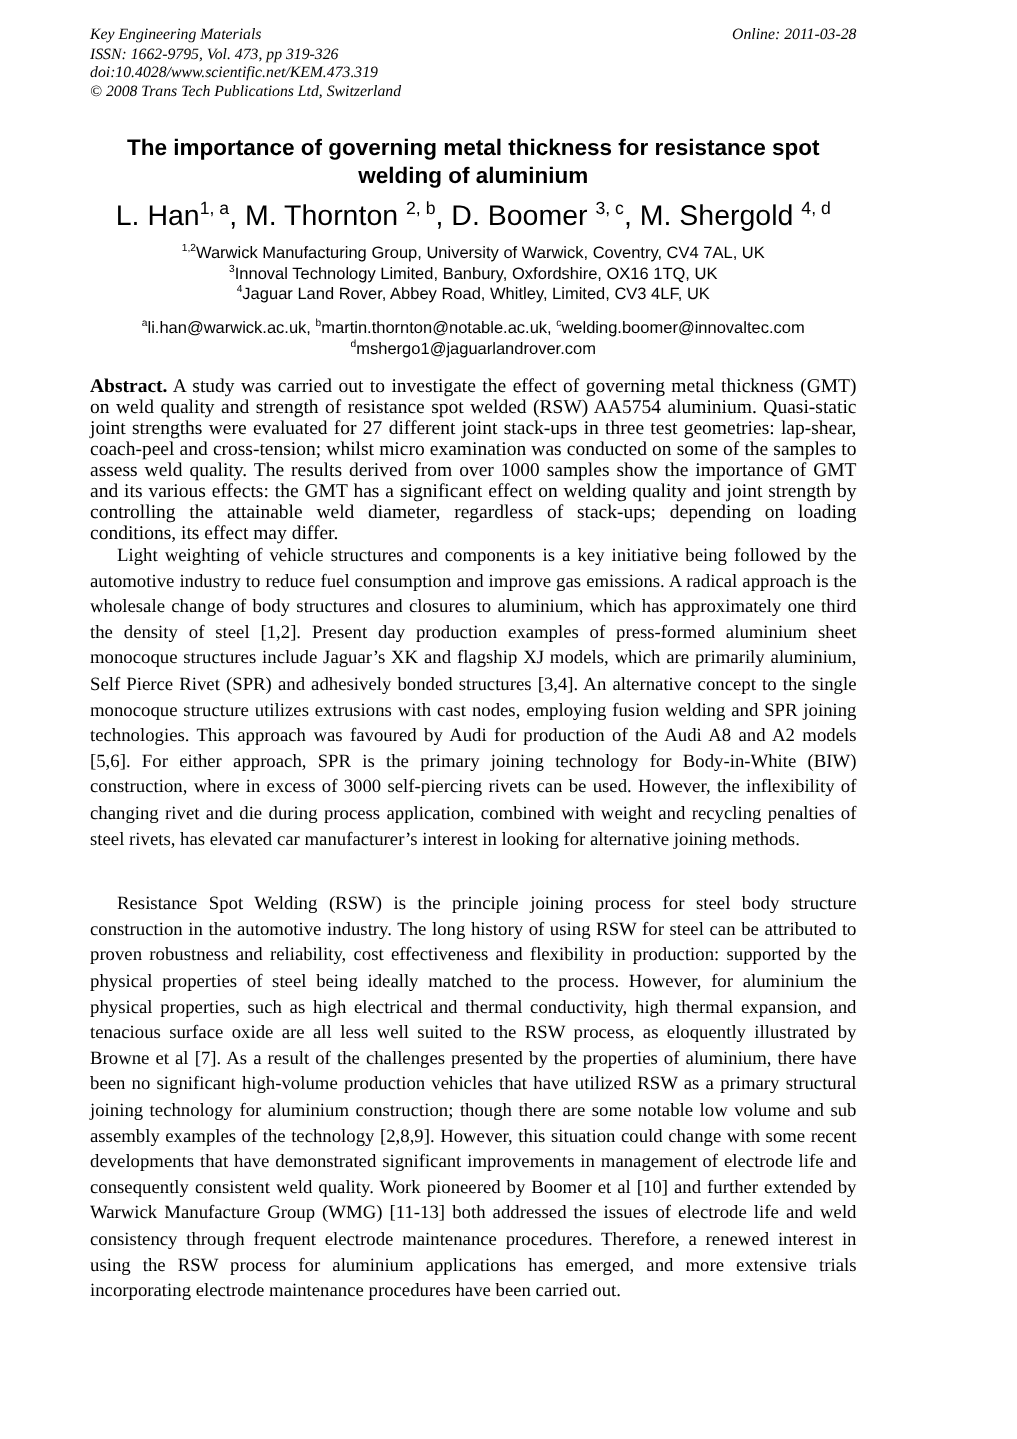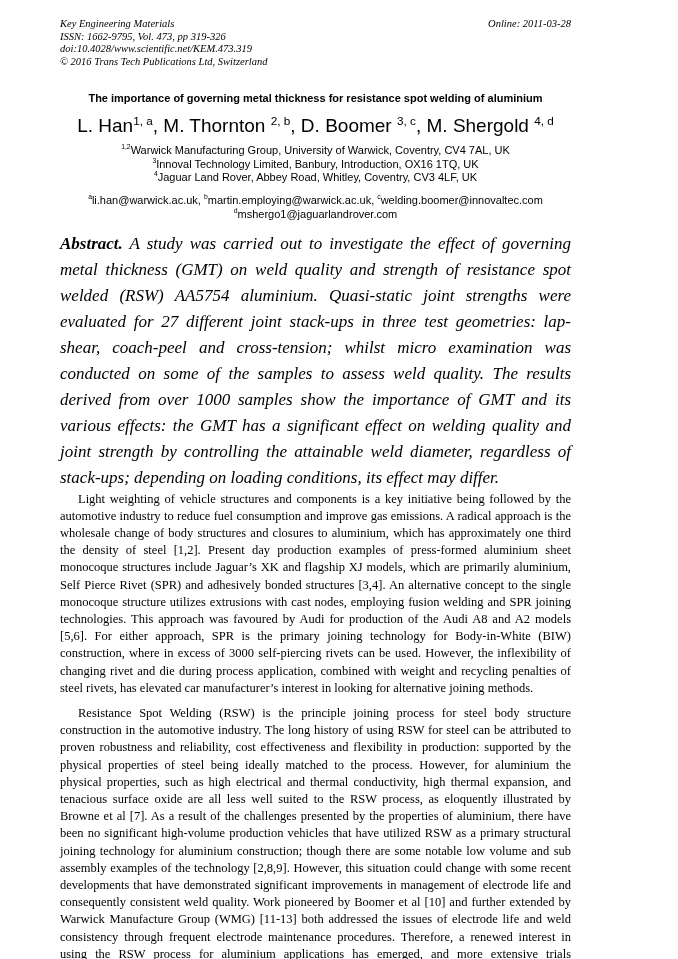"© 2016 Trans Tech Publications" div { text: 2016 -> 2008 }
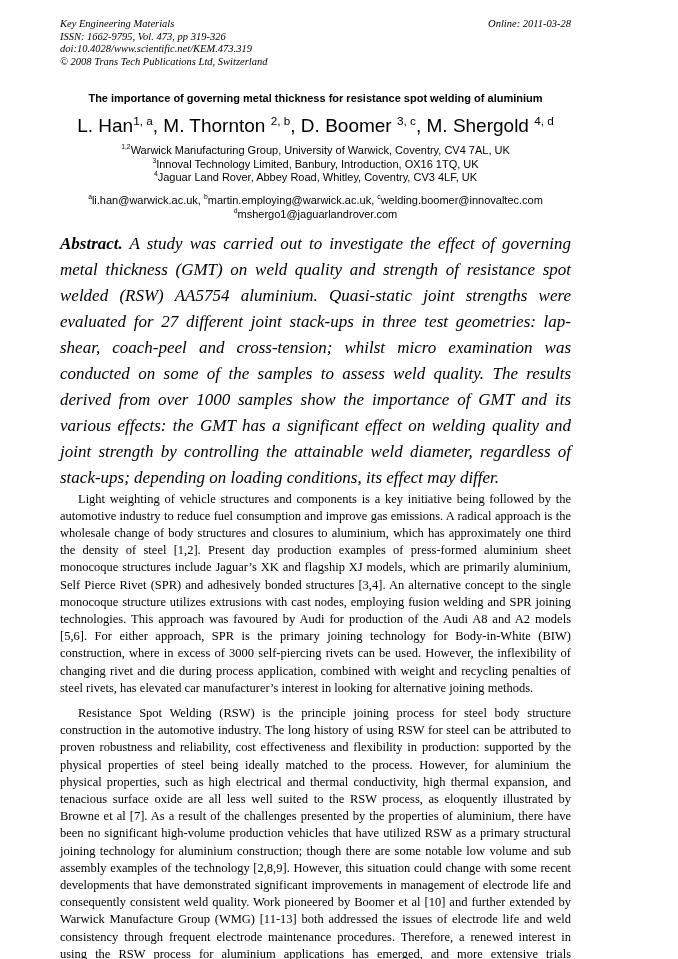"The importance of governing metal" .title { font-size: 11px -> 15px }
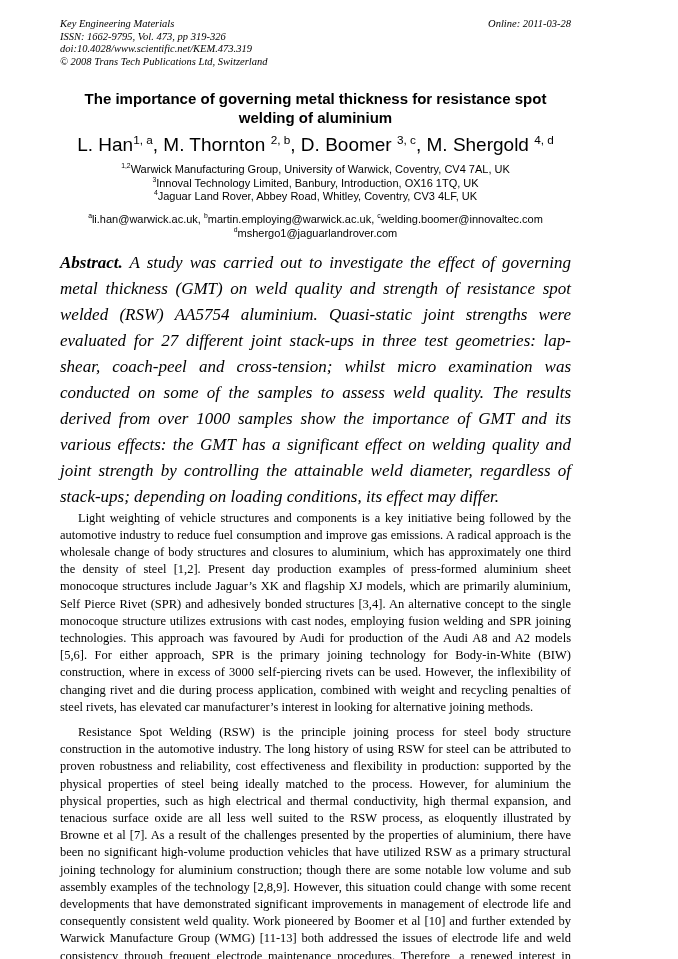"Innoval Technology Limited, Banbury," span { text: Introduction -> Oxfordshire }
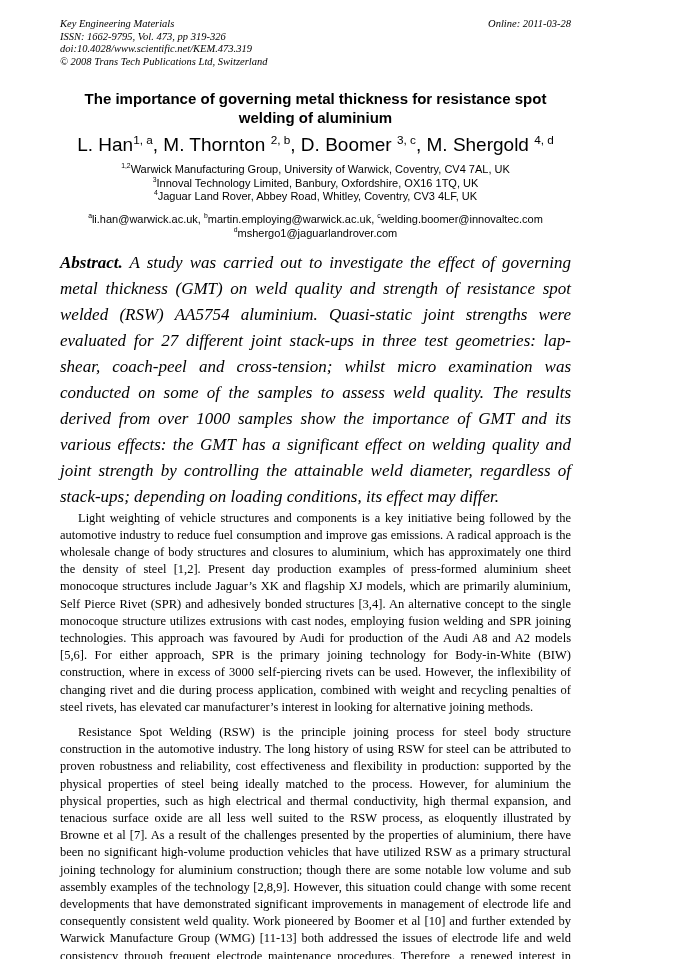"Jaguar Land Rover, Abbey Road," span { text: Coventry -> Limited }
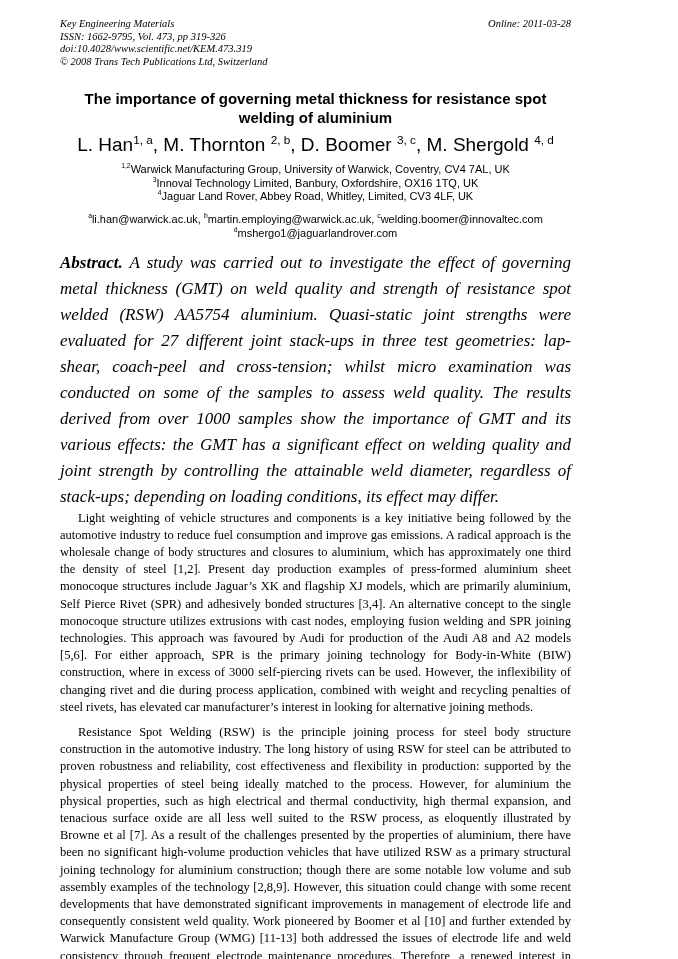"martin.employing@warwick.ac.uk," span { text: martin.employing@warwick.ac.uk -> martin.thornton@notable.ac.uk }
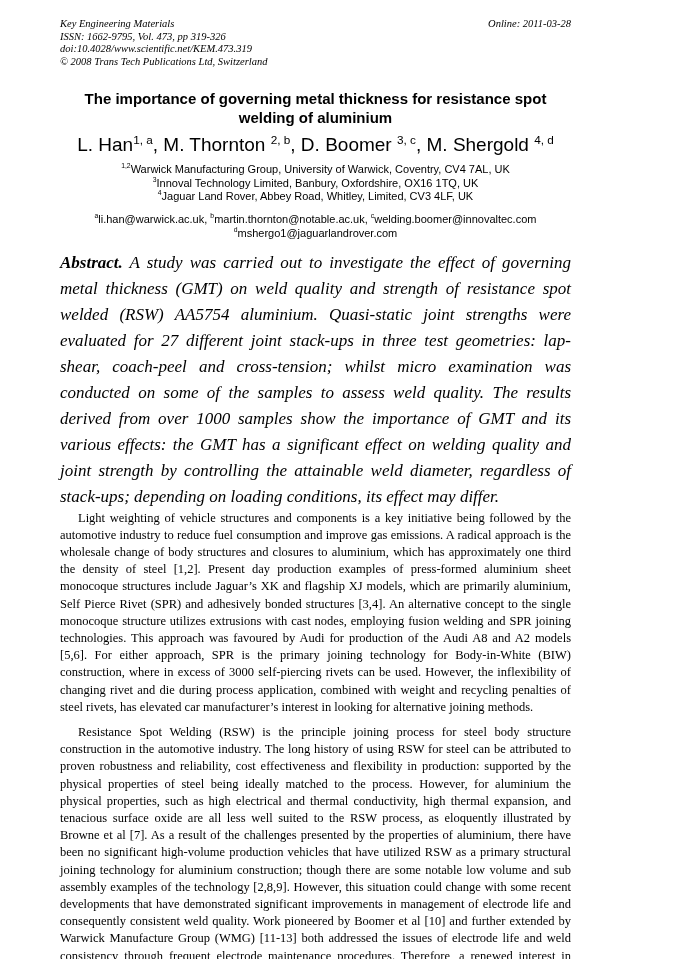"Abstract. A study was carried" .abstract { font-size: 17px -> 13px; font-style: italic -> none; line-height: 26px -> 14px }
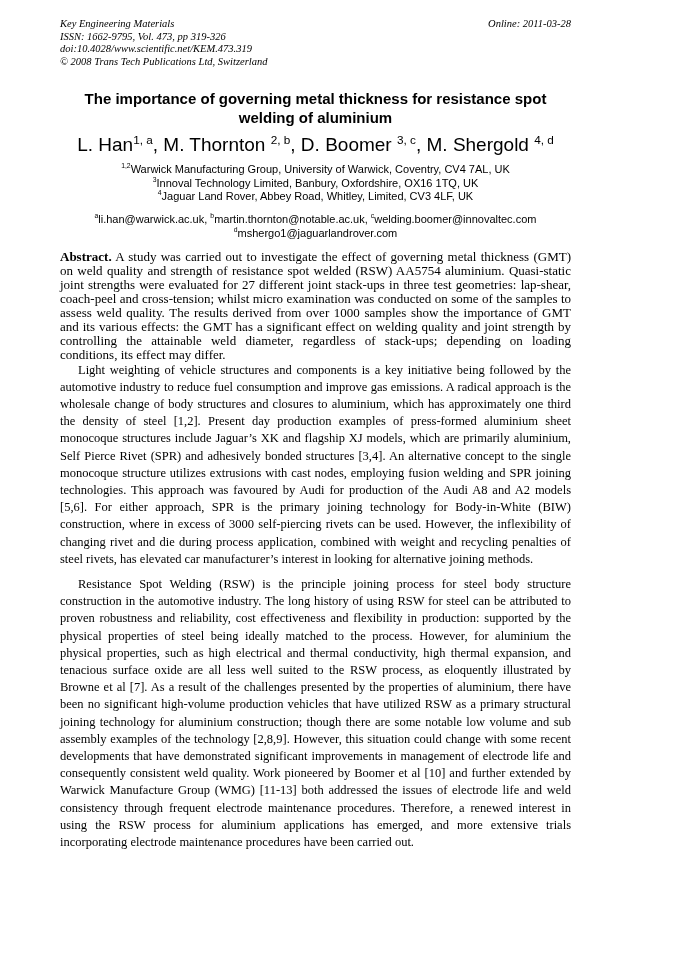"Resistance Spot Welding (RSW) is" .body-para + .body-para { margin-top: 8px -> 26px }
